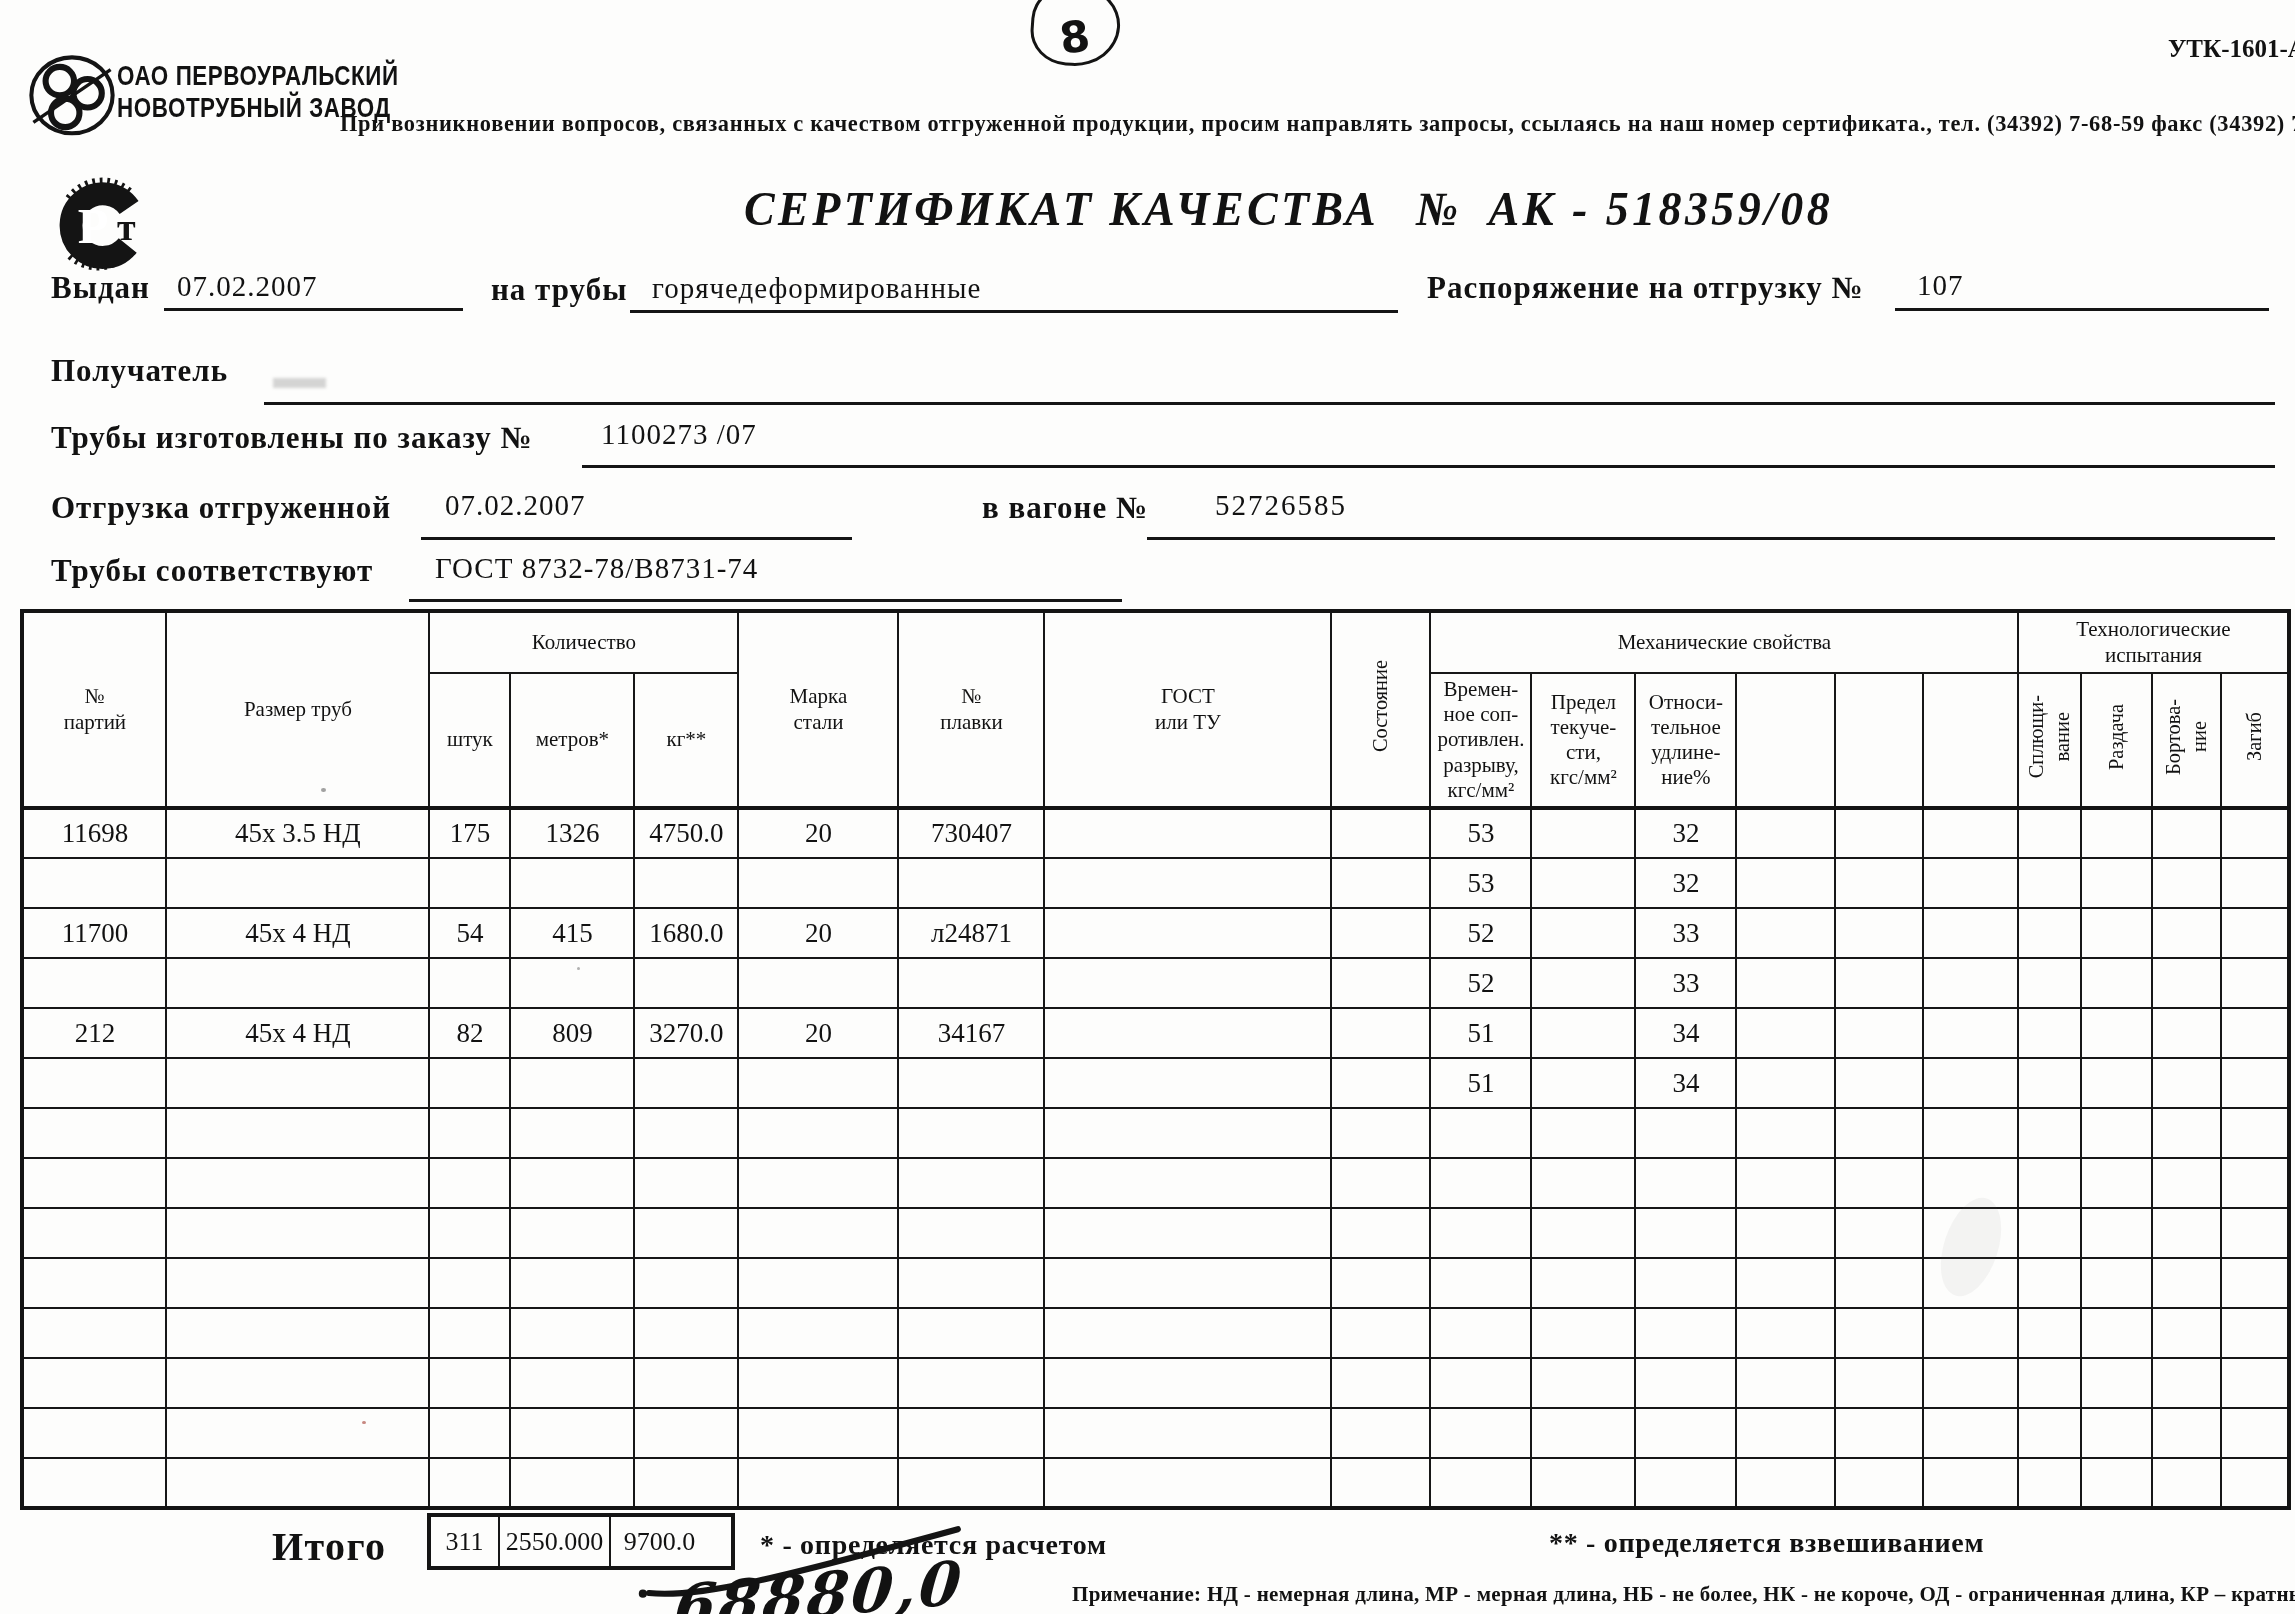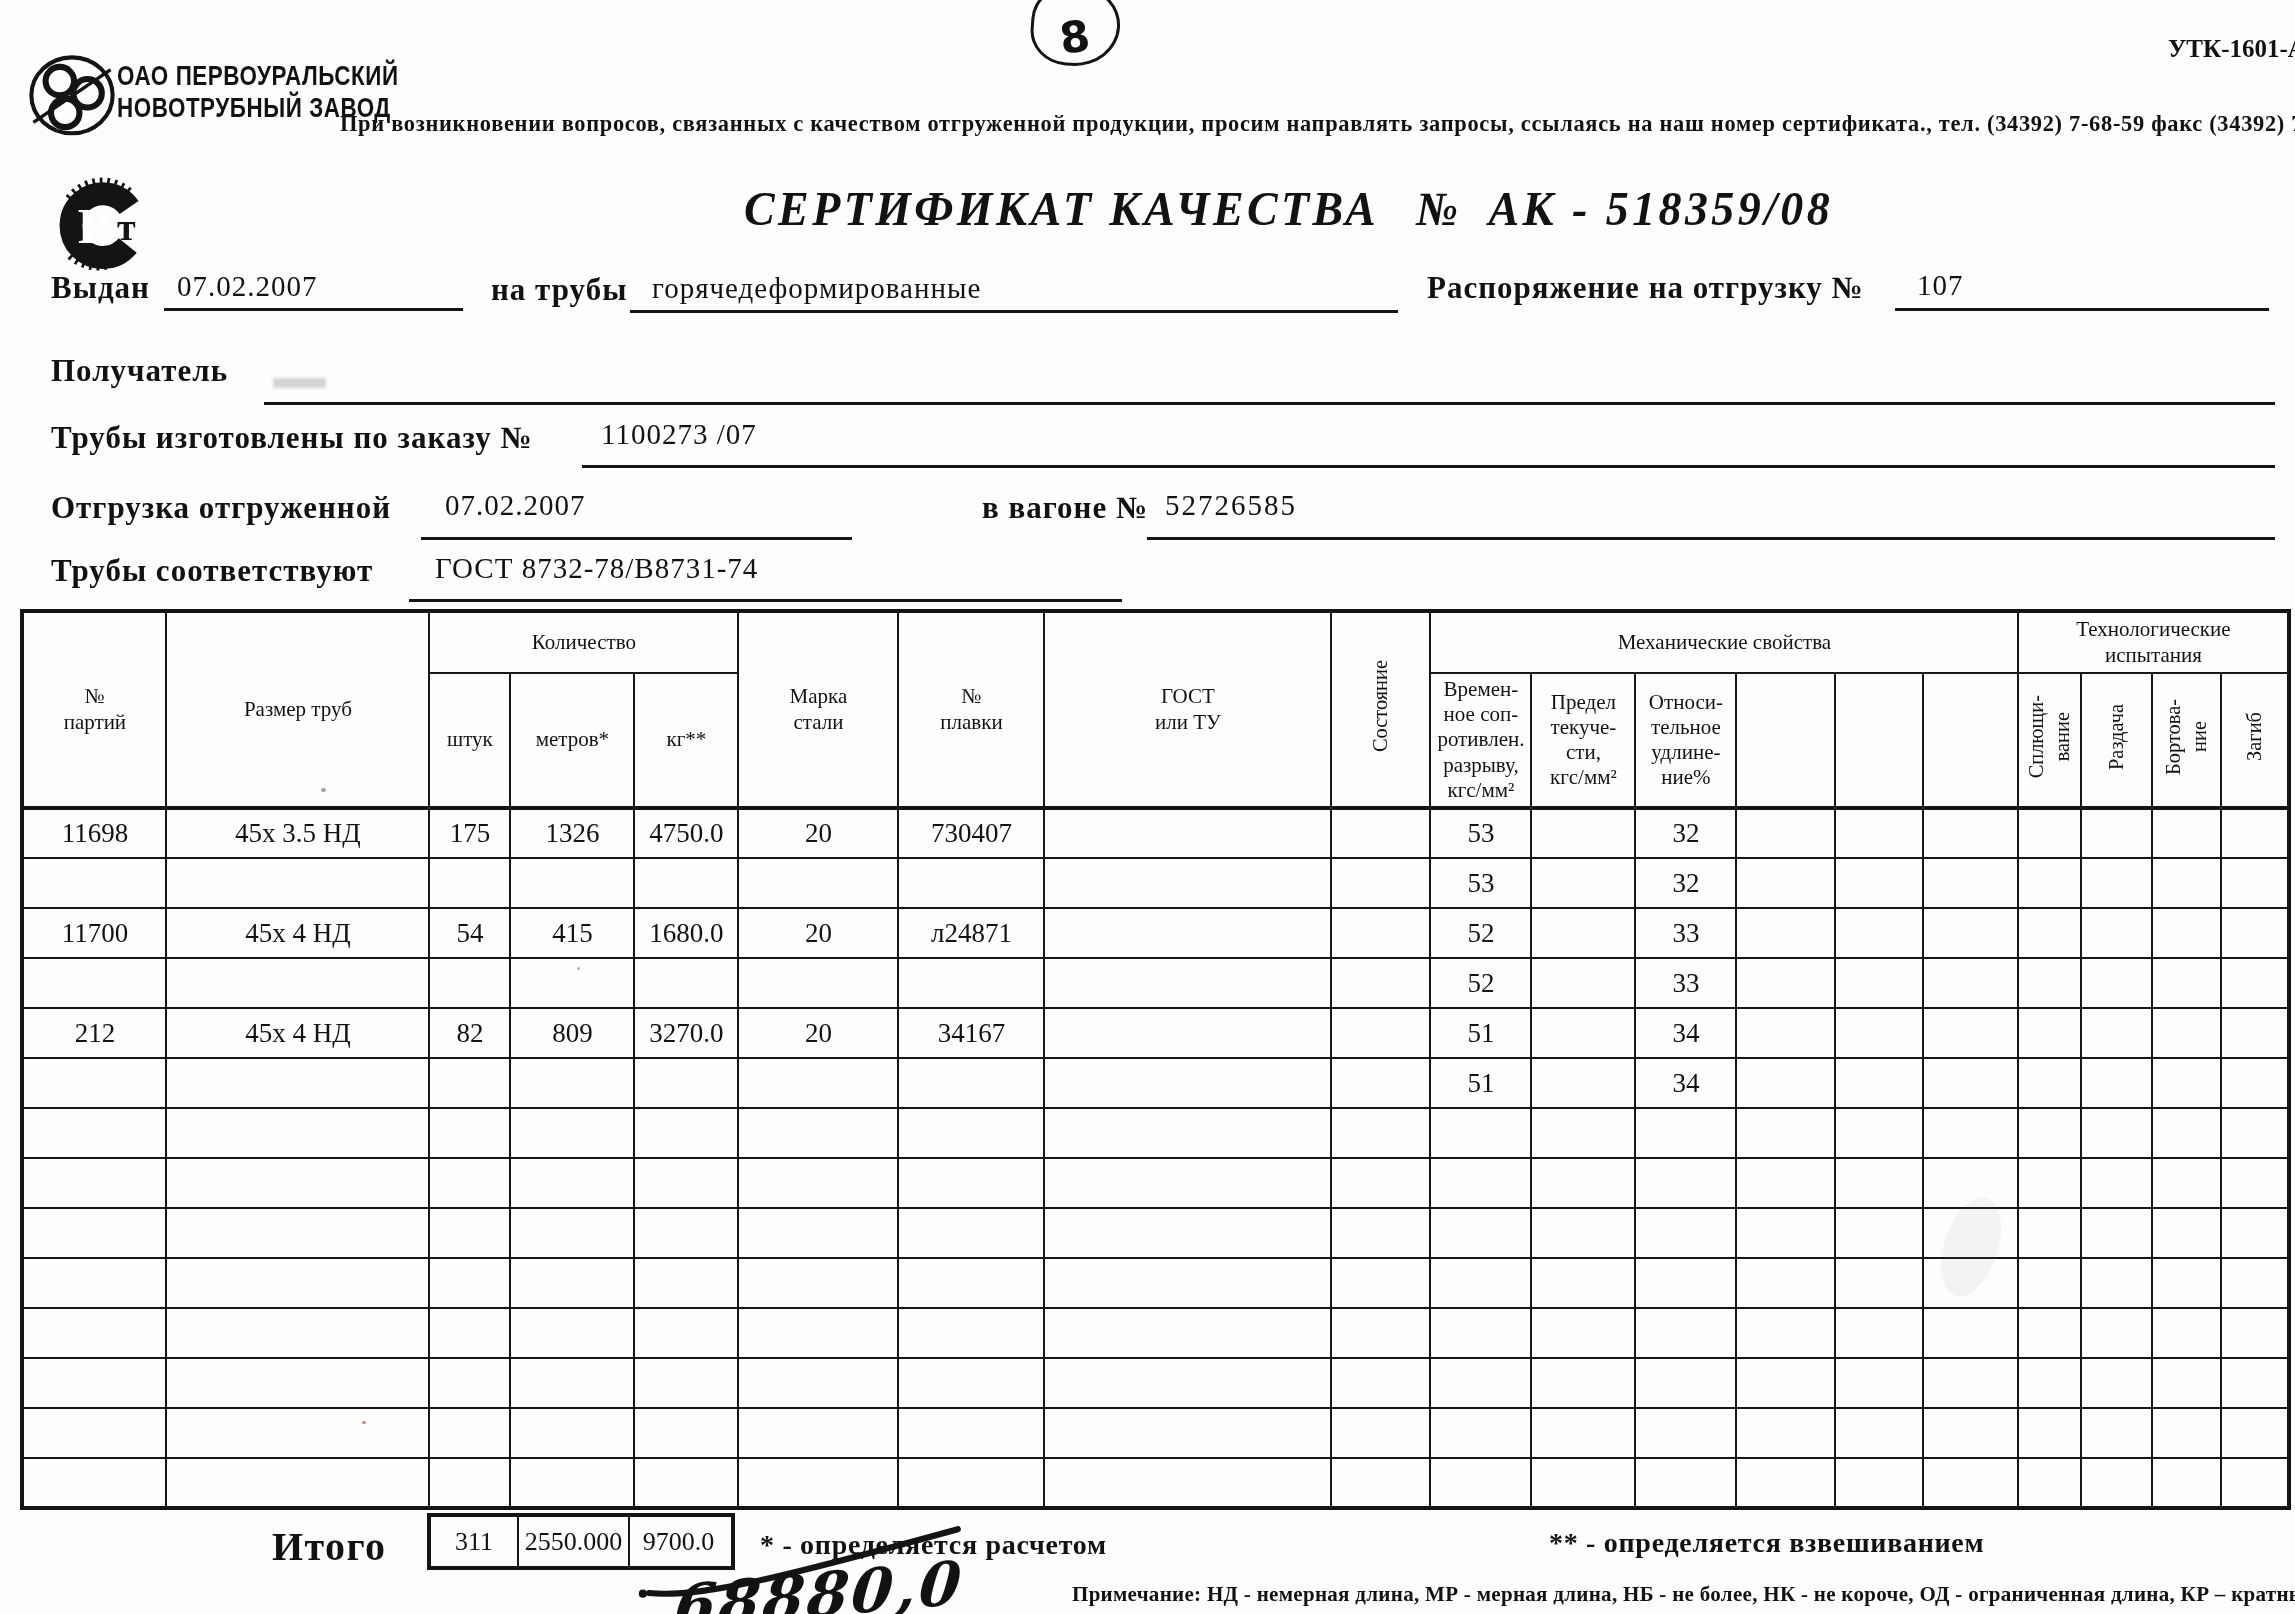"52726585" div.val { left: 1165px -> 1215px }
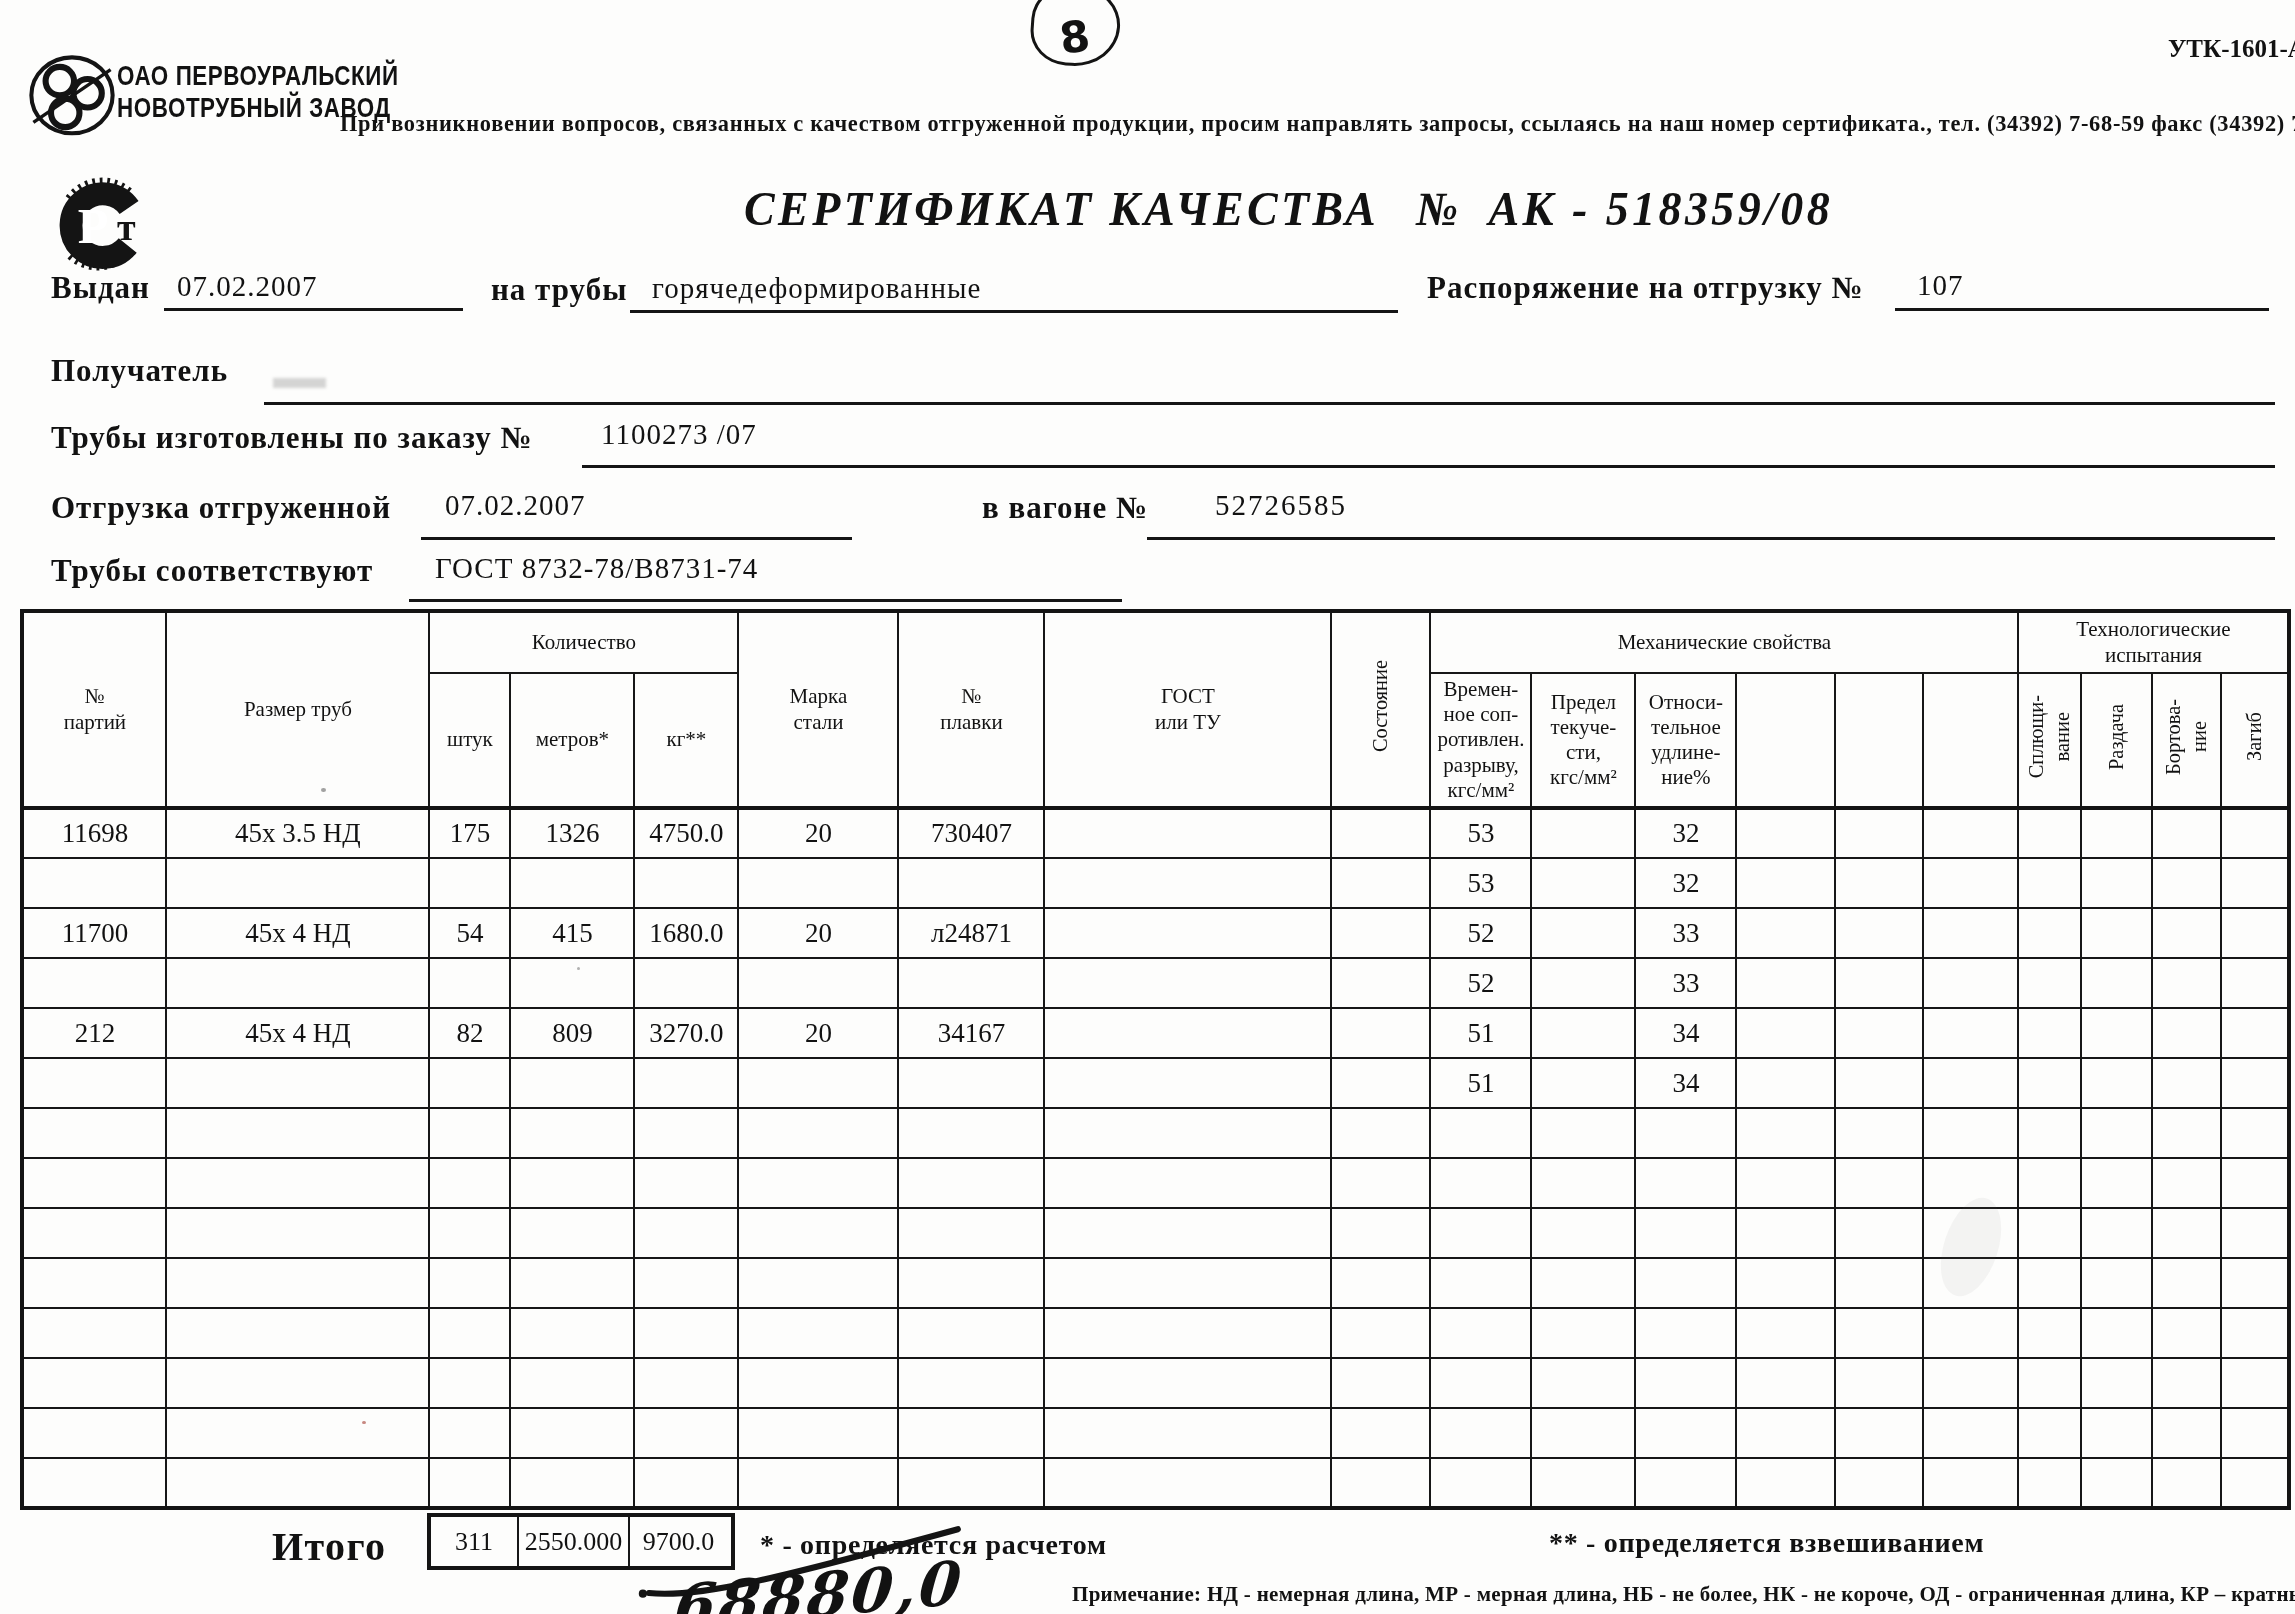"311" .itogo-box .c1 { width: 88px -> 69px }
